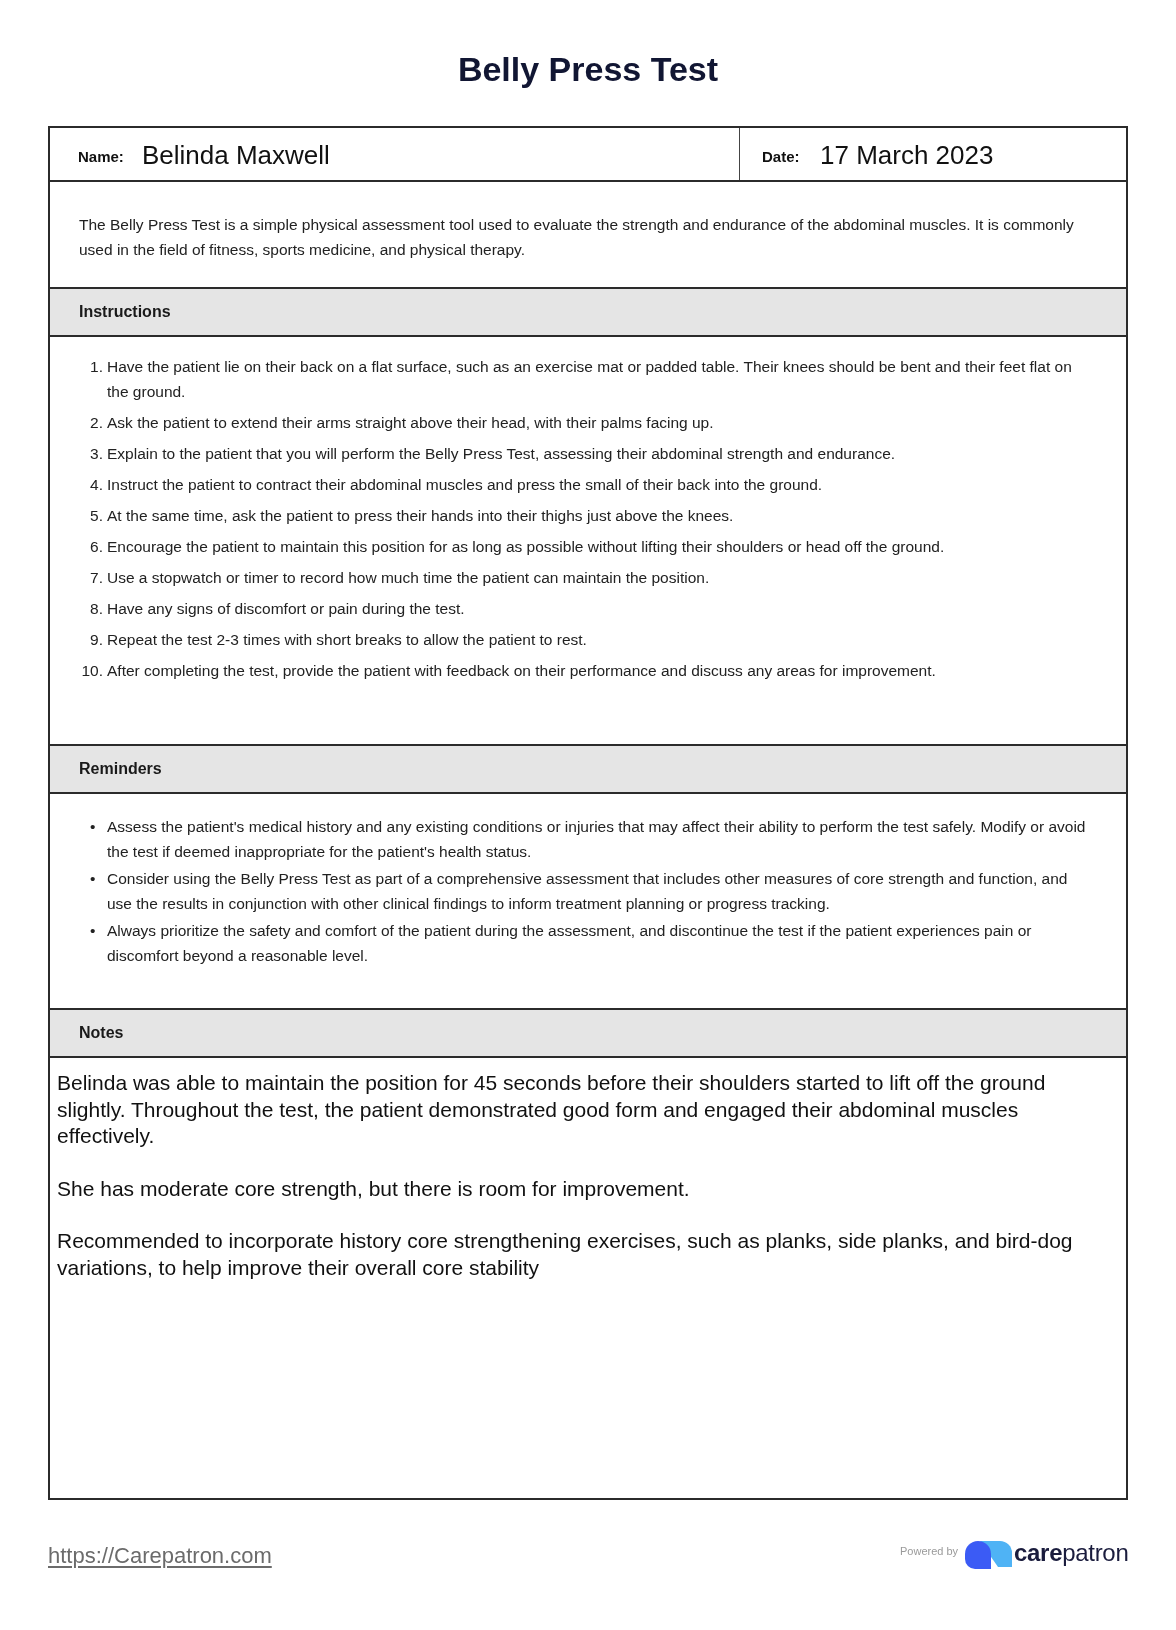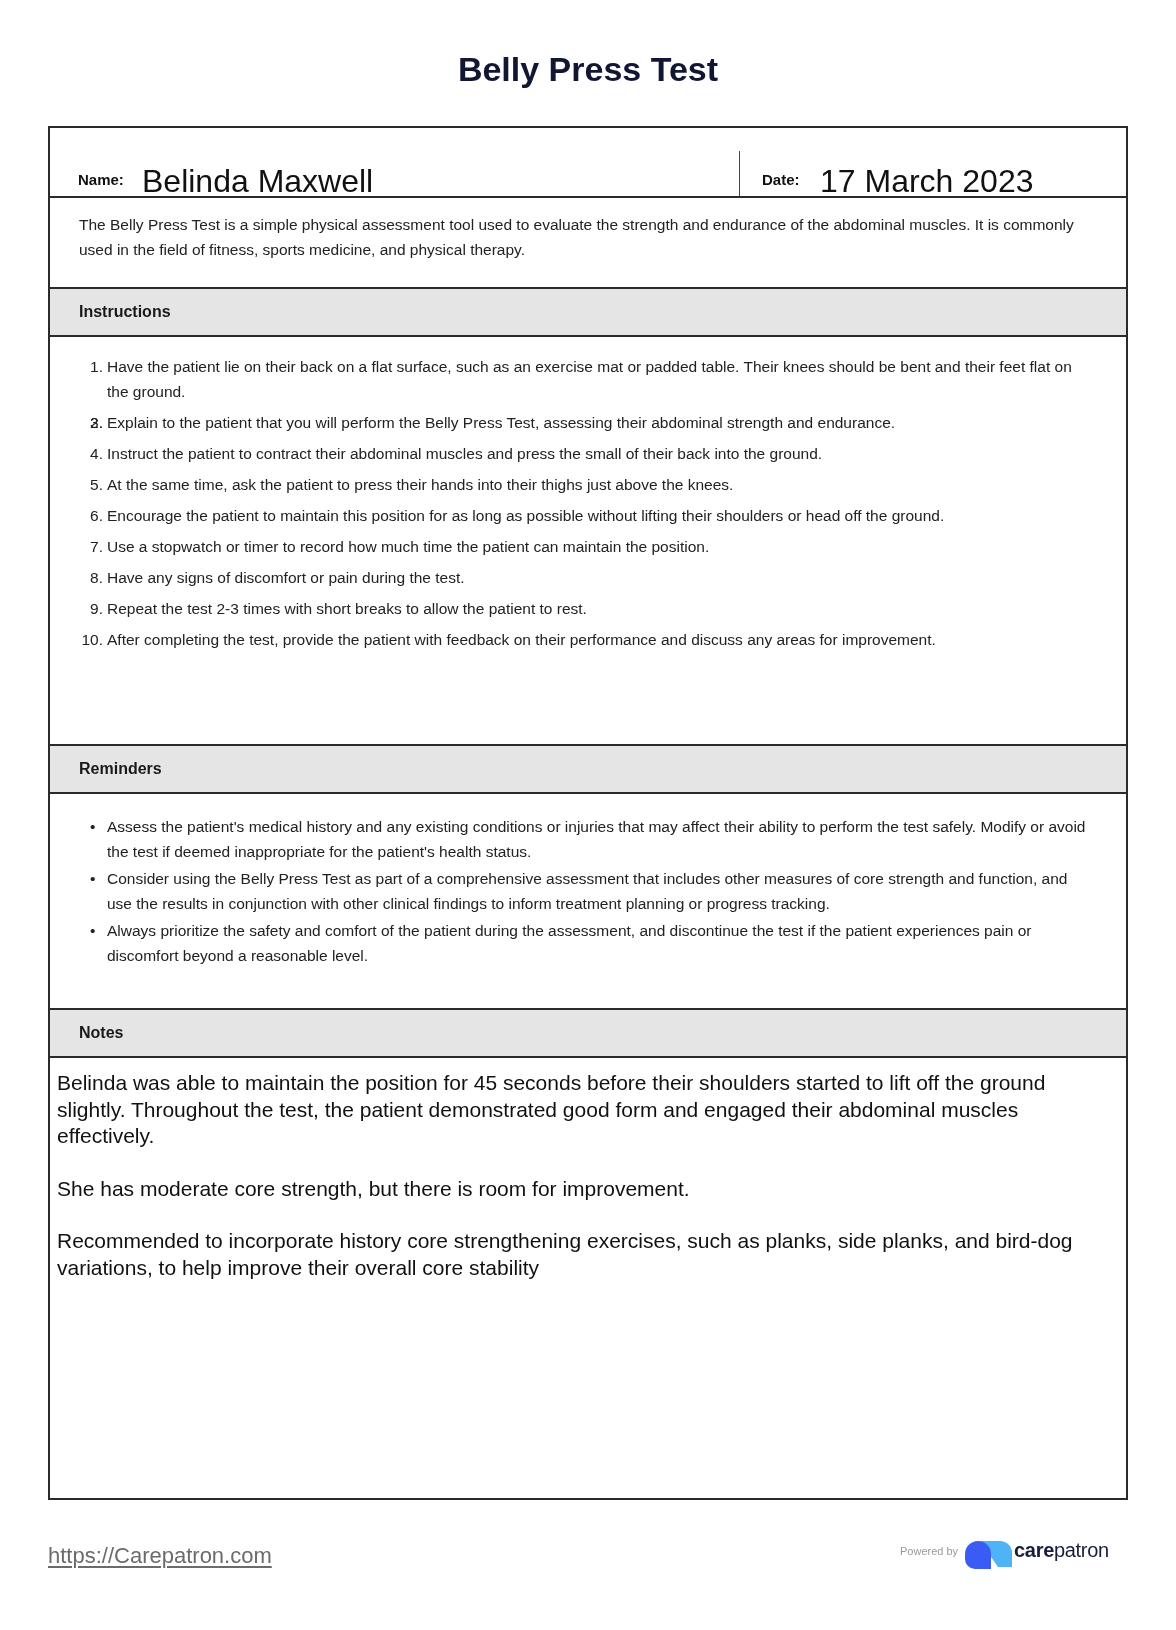"Name:" .hdr-row { height: 47px -> 54px; margin-top: 23px -> none }
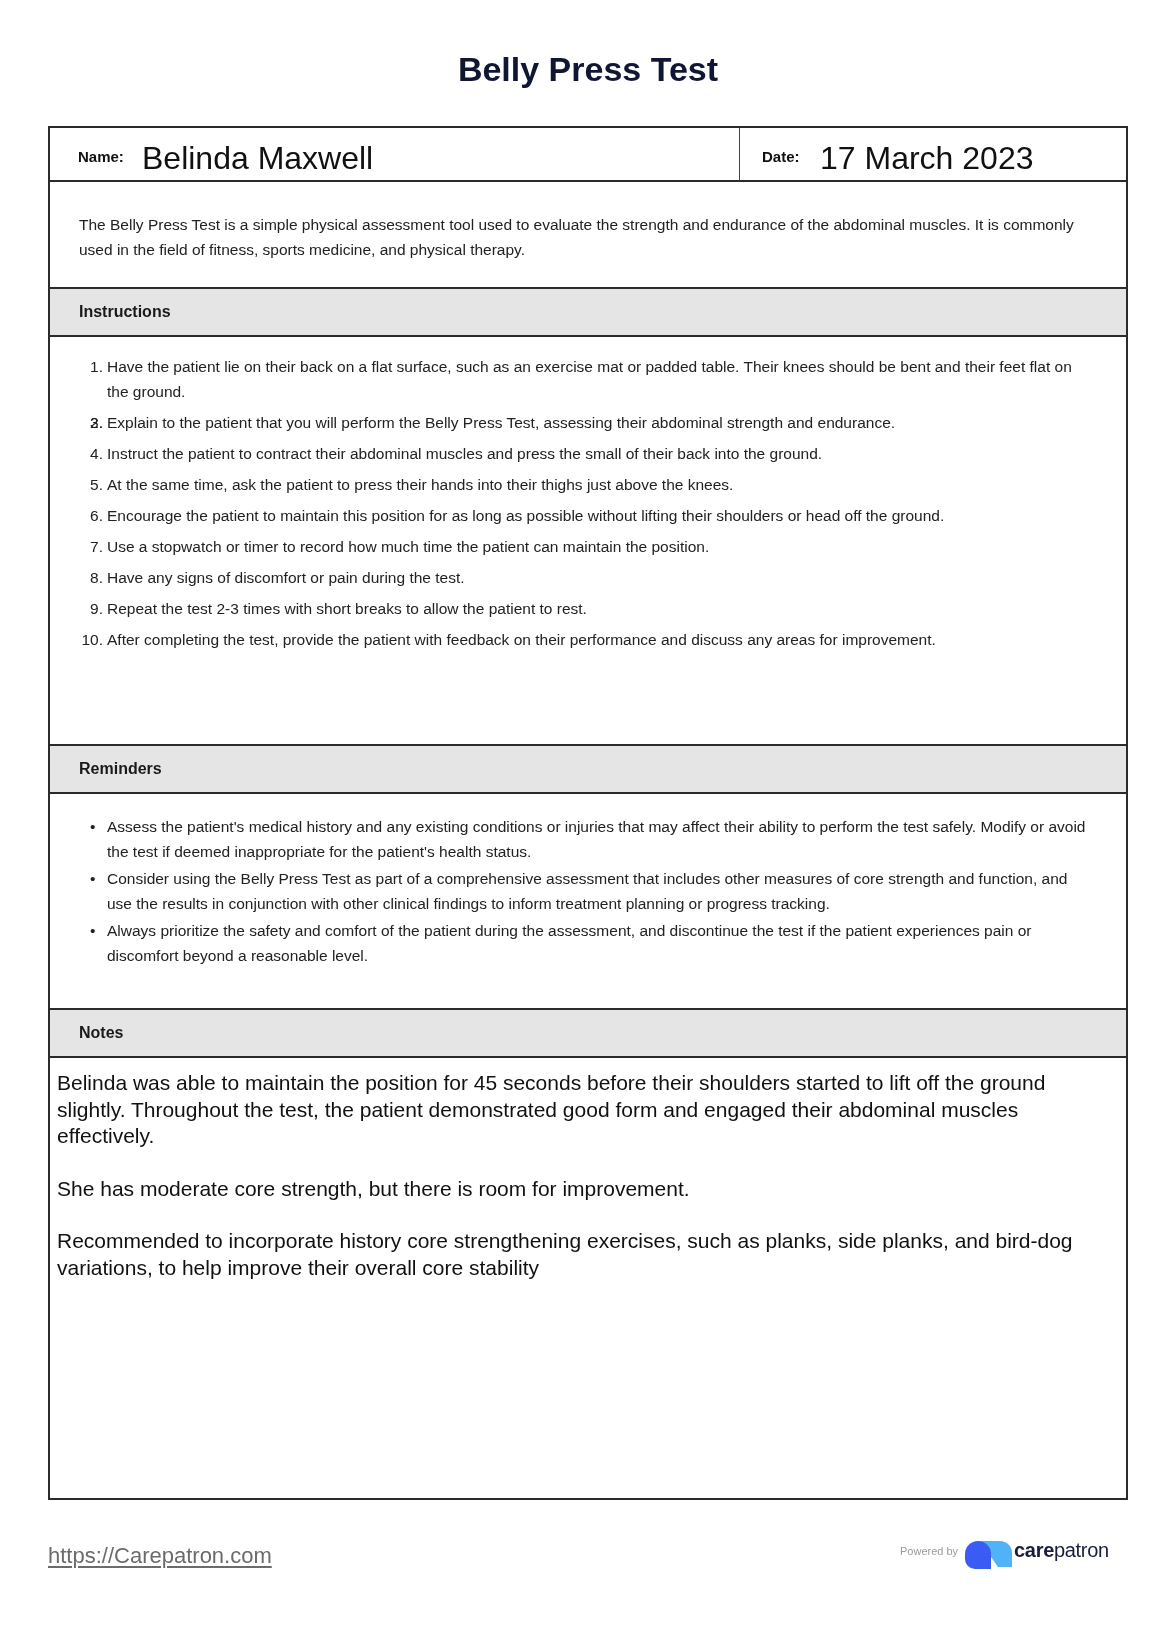"Belinda Maxwell" .field-value { font-size: 32px -> 26px }
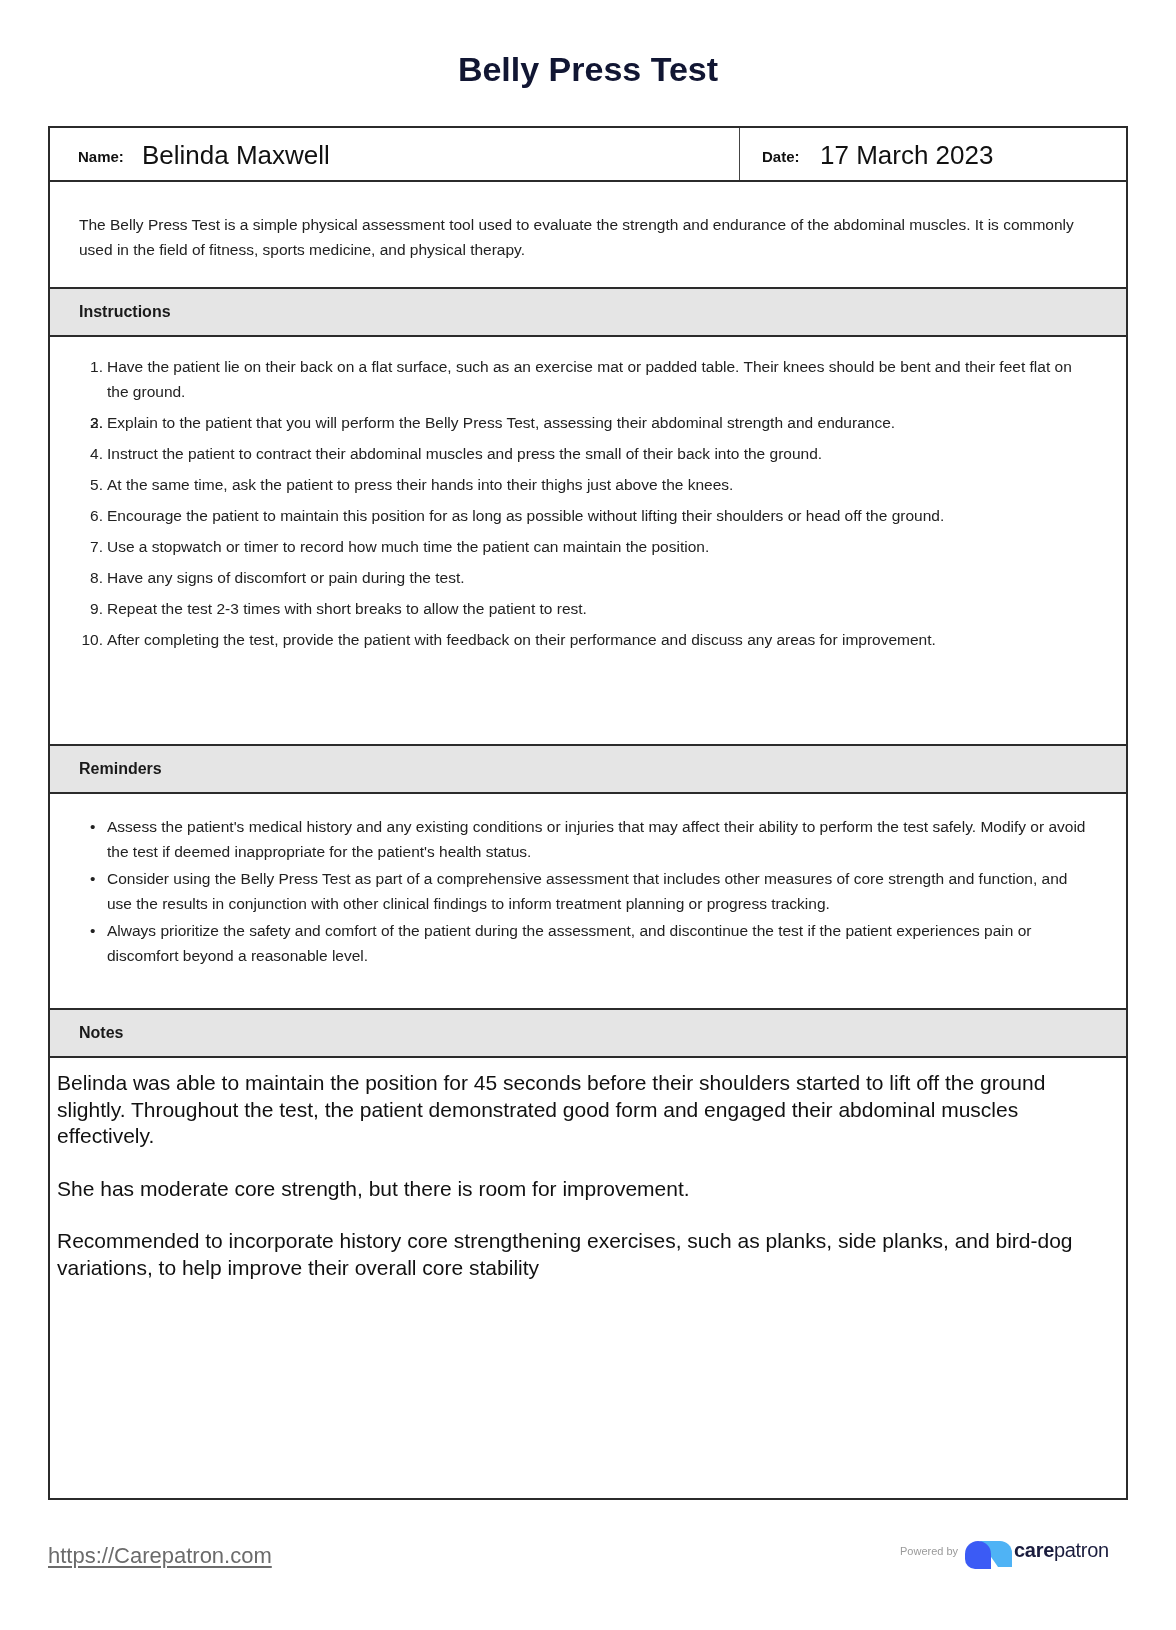"Ask the patient to extend" span { html: none -> <span>Ask the patient to extend their arms straight above their head, with their palms facing up.</span> }
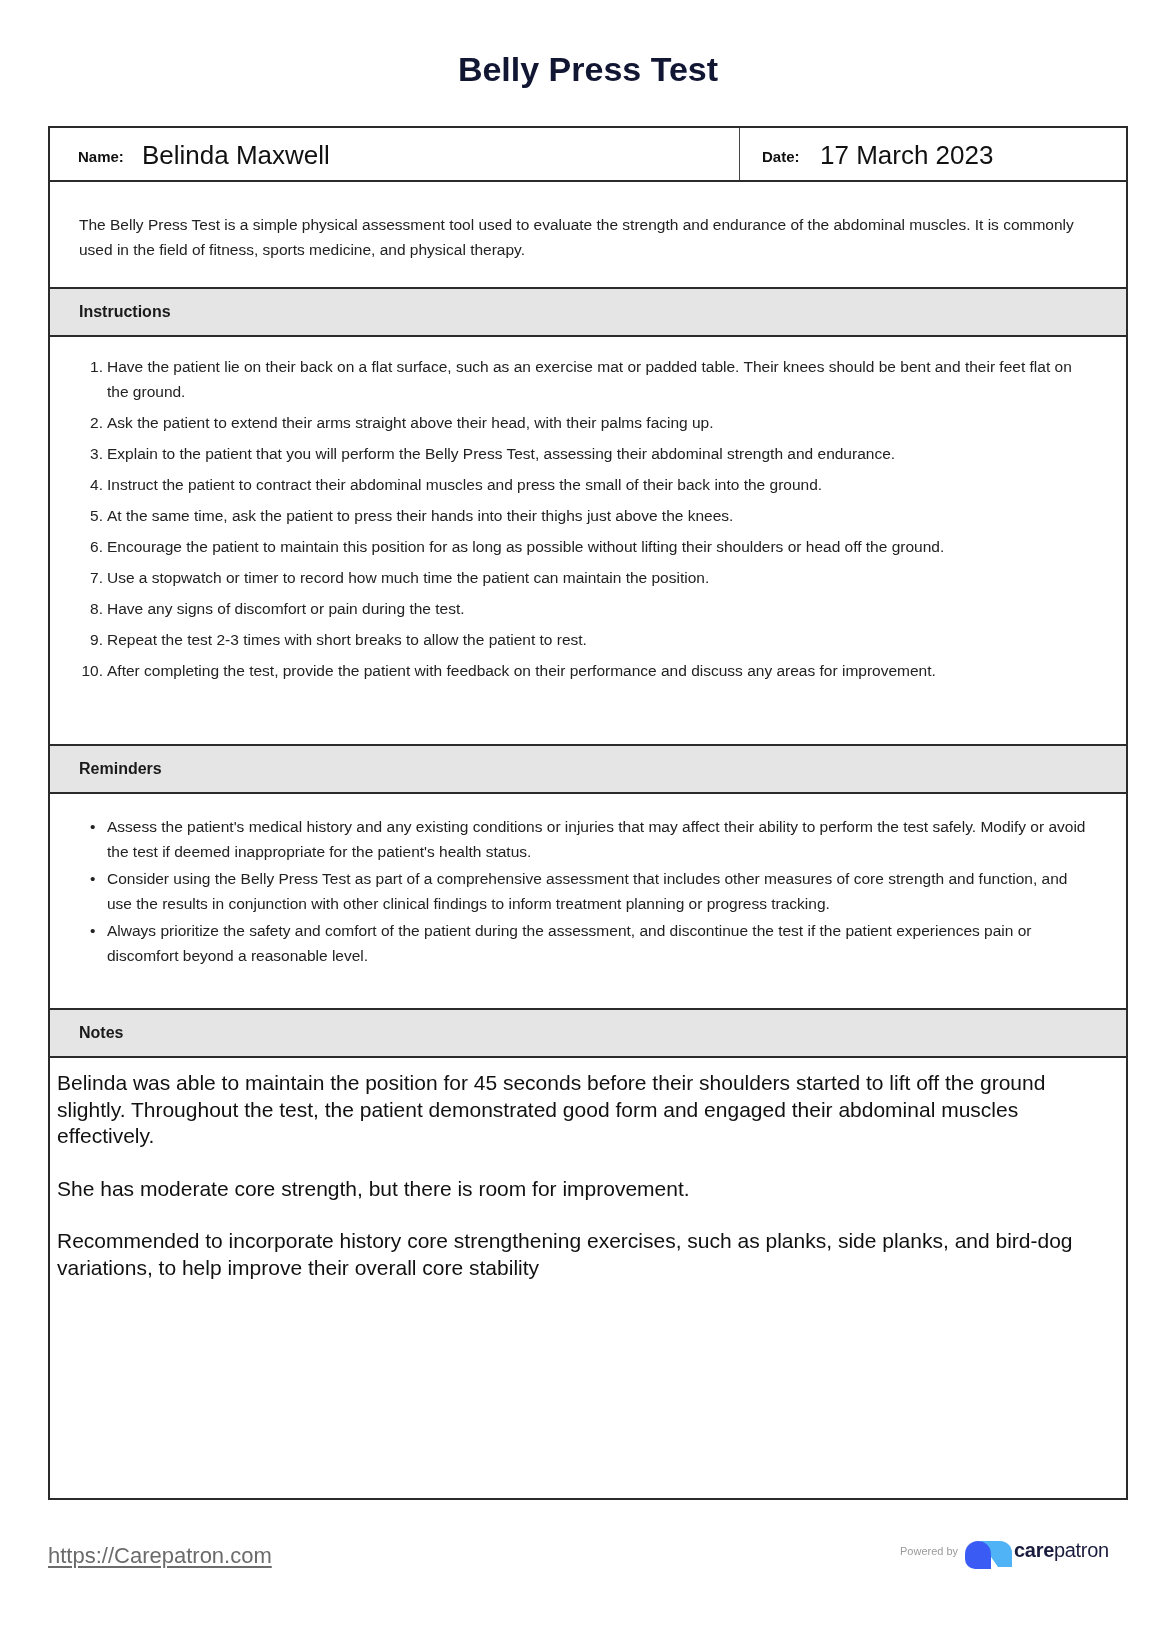"carepatron" .brand-name { font-size: 20px -> 24px }
